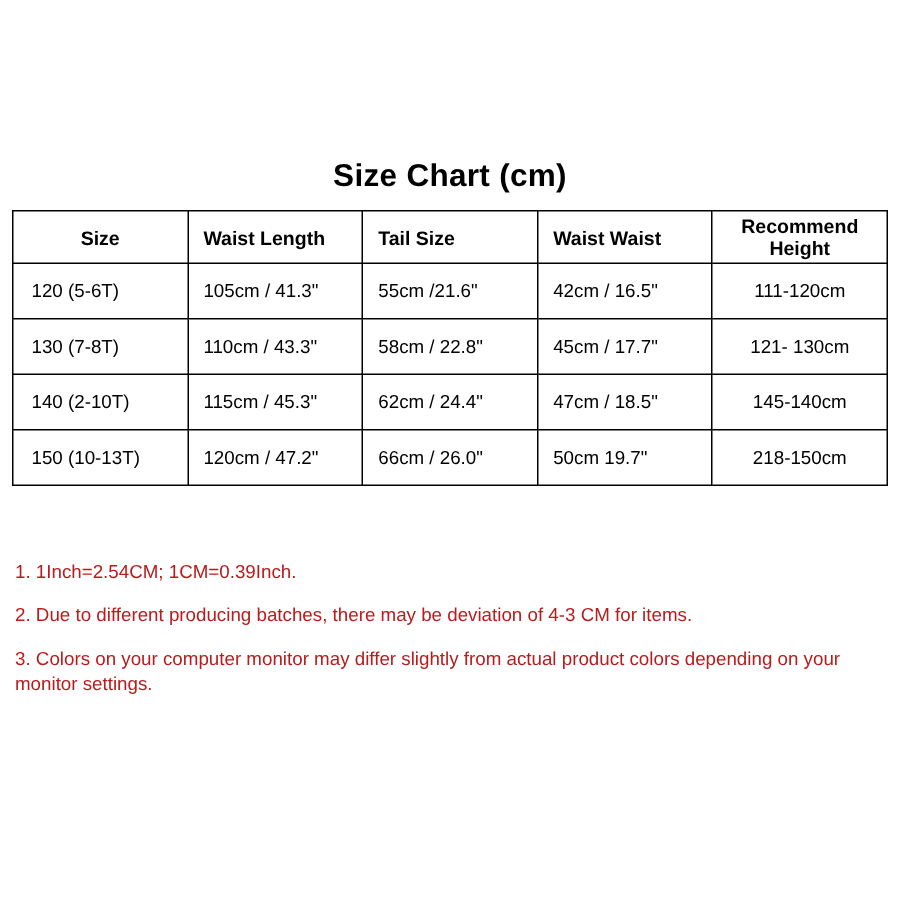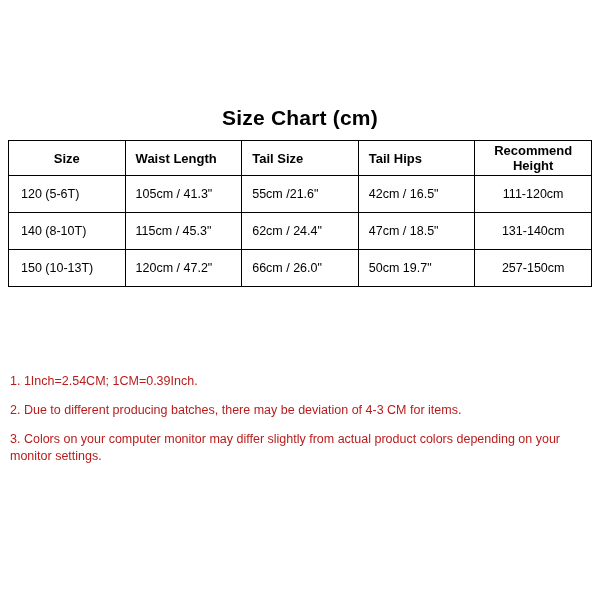"Tail Hips" th.h3 { text: Tail Hips -> Waist Waist }
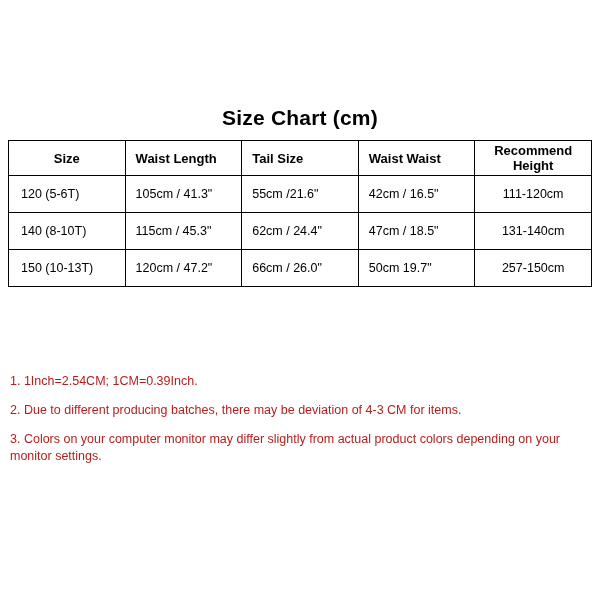"130 (7-8T)" tr { html: none -> <tr> <td>130 (7-8T)</td> <td>110cm / 43.3"</td> <td>58cm / 22.8"</td> <td>45cm / 17.7"</td> <td>121- 130cm</td> </tr> }
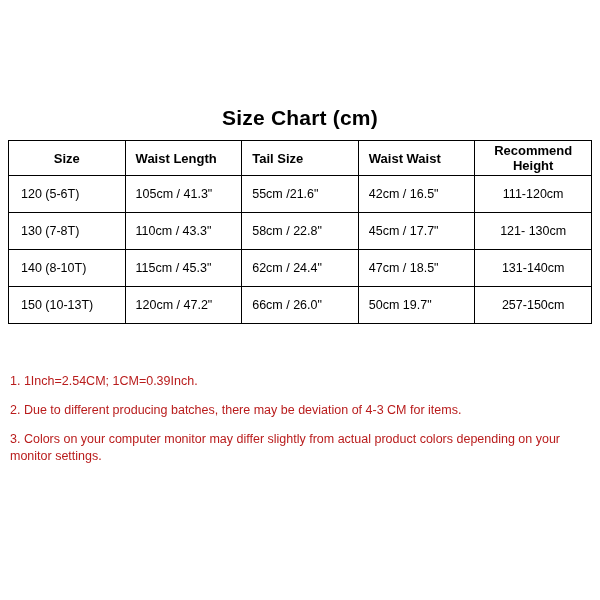"140 (8-10T)" td.c0 { text: 8-10T -> 2-10T }
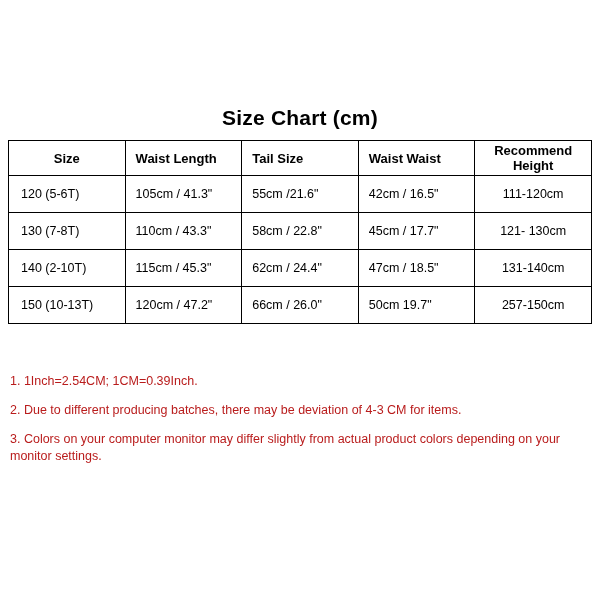"131-140cm" td.c4 { text: 131-140cm -> 145-140cm }
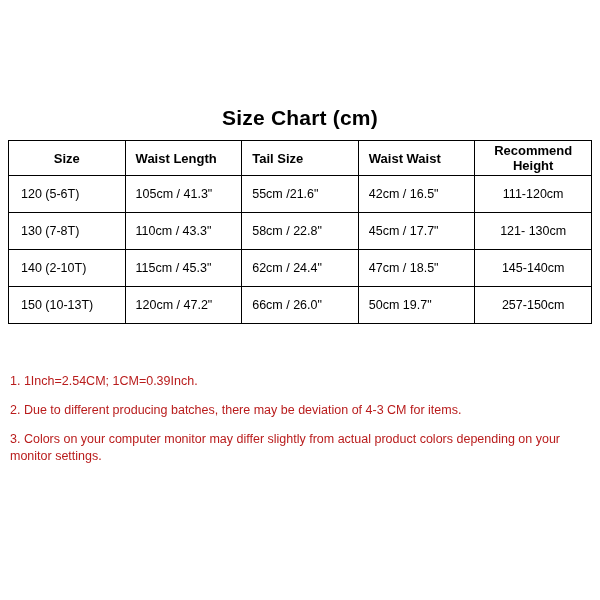"257-150cm" td.c4 { text: 257-150cm -> 218-150cm }
